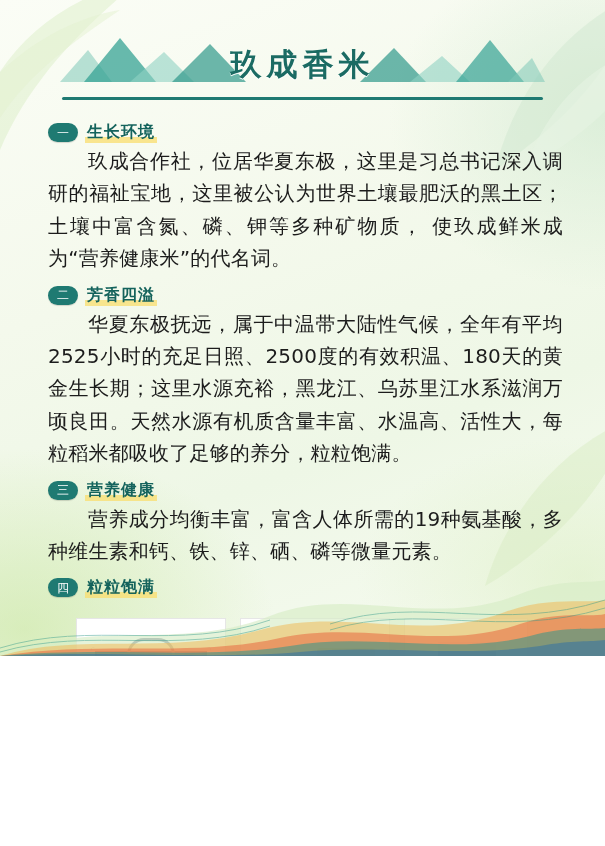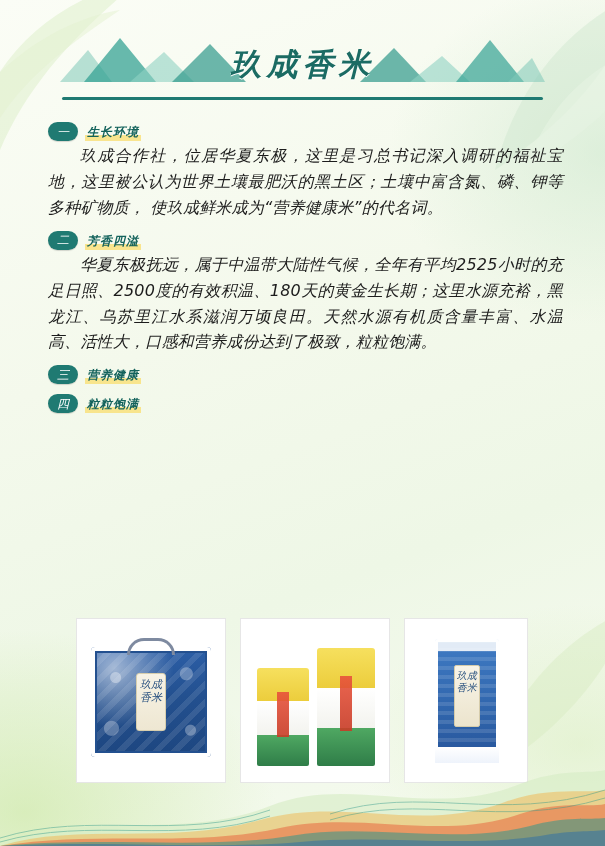"玖成香米" .page { font-style: italic -> none; height: 846px -> 656px }
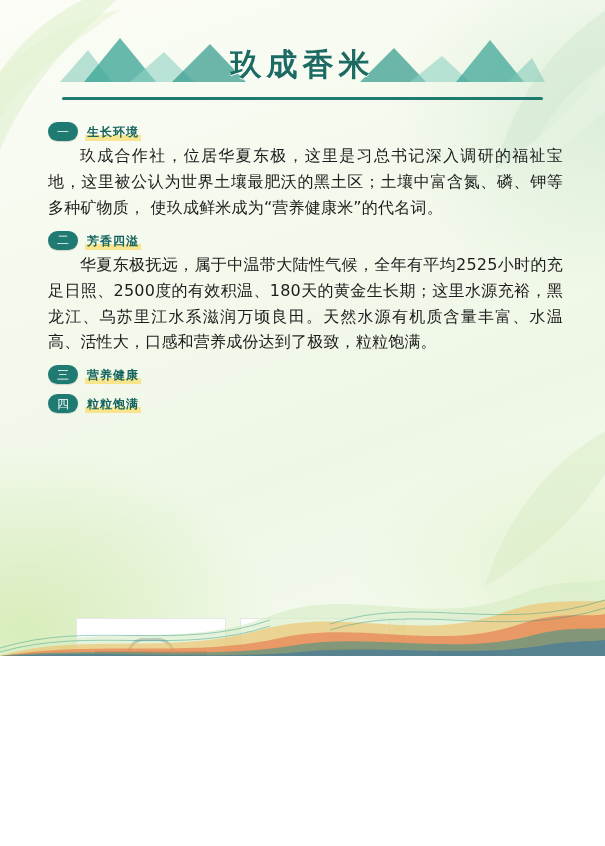"生长环境" .sec-title { font-size: 12px -> 16px }
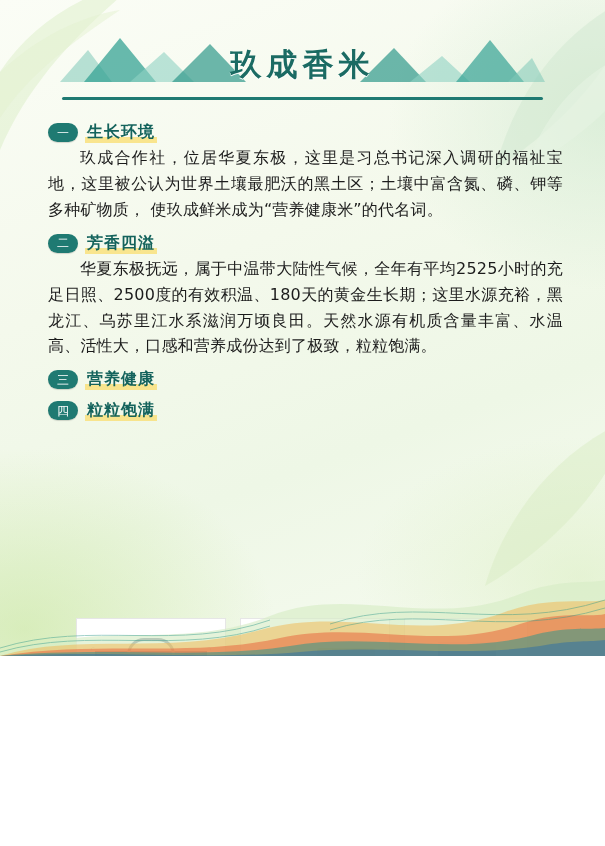"玖成合作社，位居华夏东极，这里是习总书记深入调研的福祉宝地，这里被公认为世界土壤" .sec-body { font-size: 16px -> 20px }
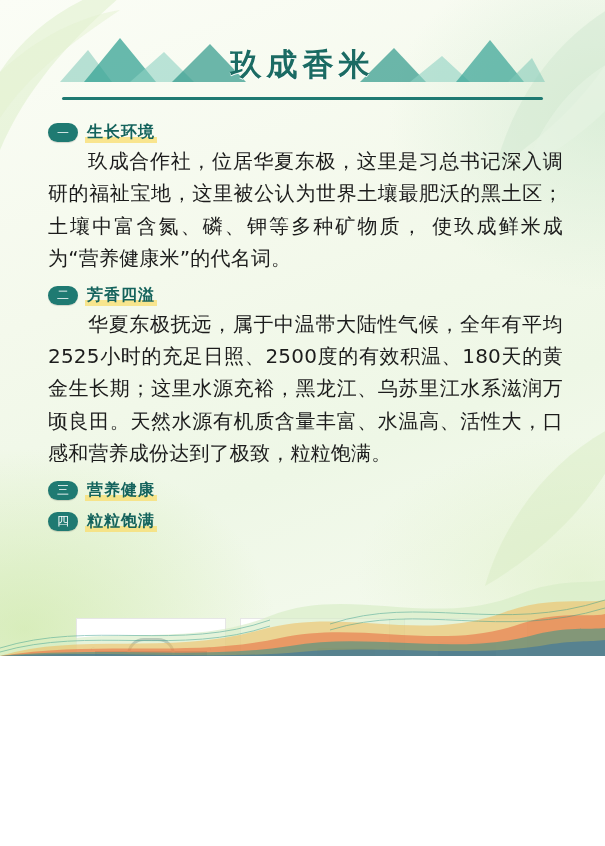"华夏东极抚远，属于中温带大陆性气候，全年有平均2525小时的充足日照、2500度" p.sec-body { text: 口感和营养成份达到了极致 -> 每粒稻米都吸收了足够的养分 }
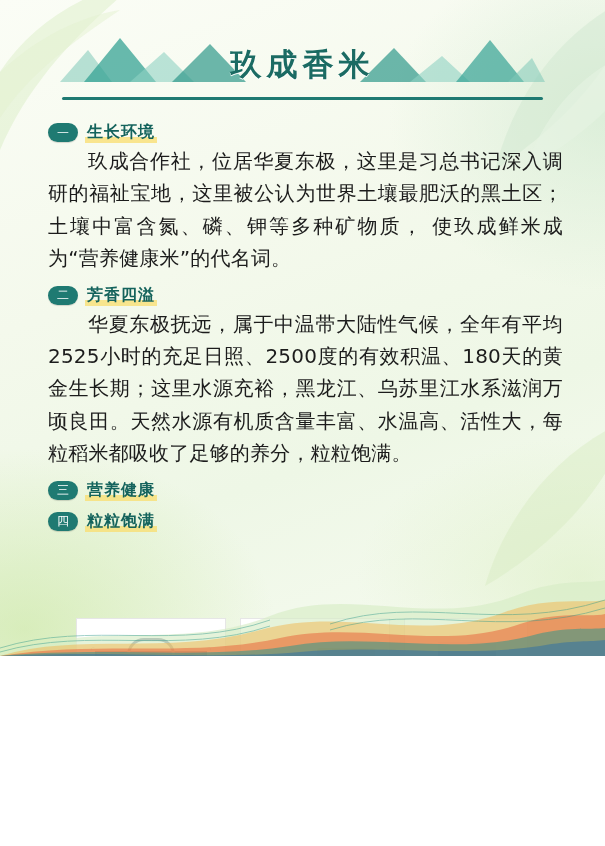"营养成分均衡丰富，富含人体所需的19种氨基酸，多种维生素和钙、铁、锌、硒、磷等微" p.sec-body { html: none -> <p>营养成分均衡丰富，富含人体所需的19种氨基酸，多种维生素和钙、铁、锌、硒、磷等微量元素。</p> }
